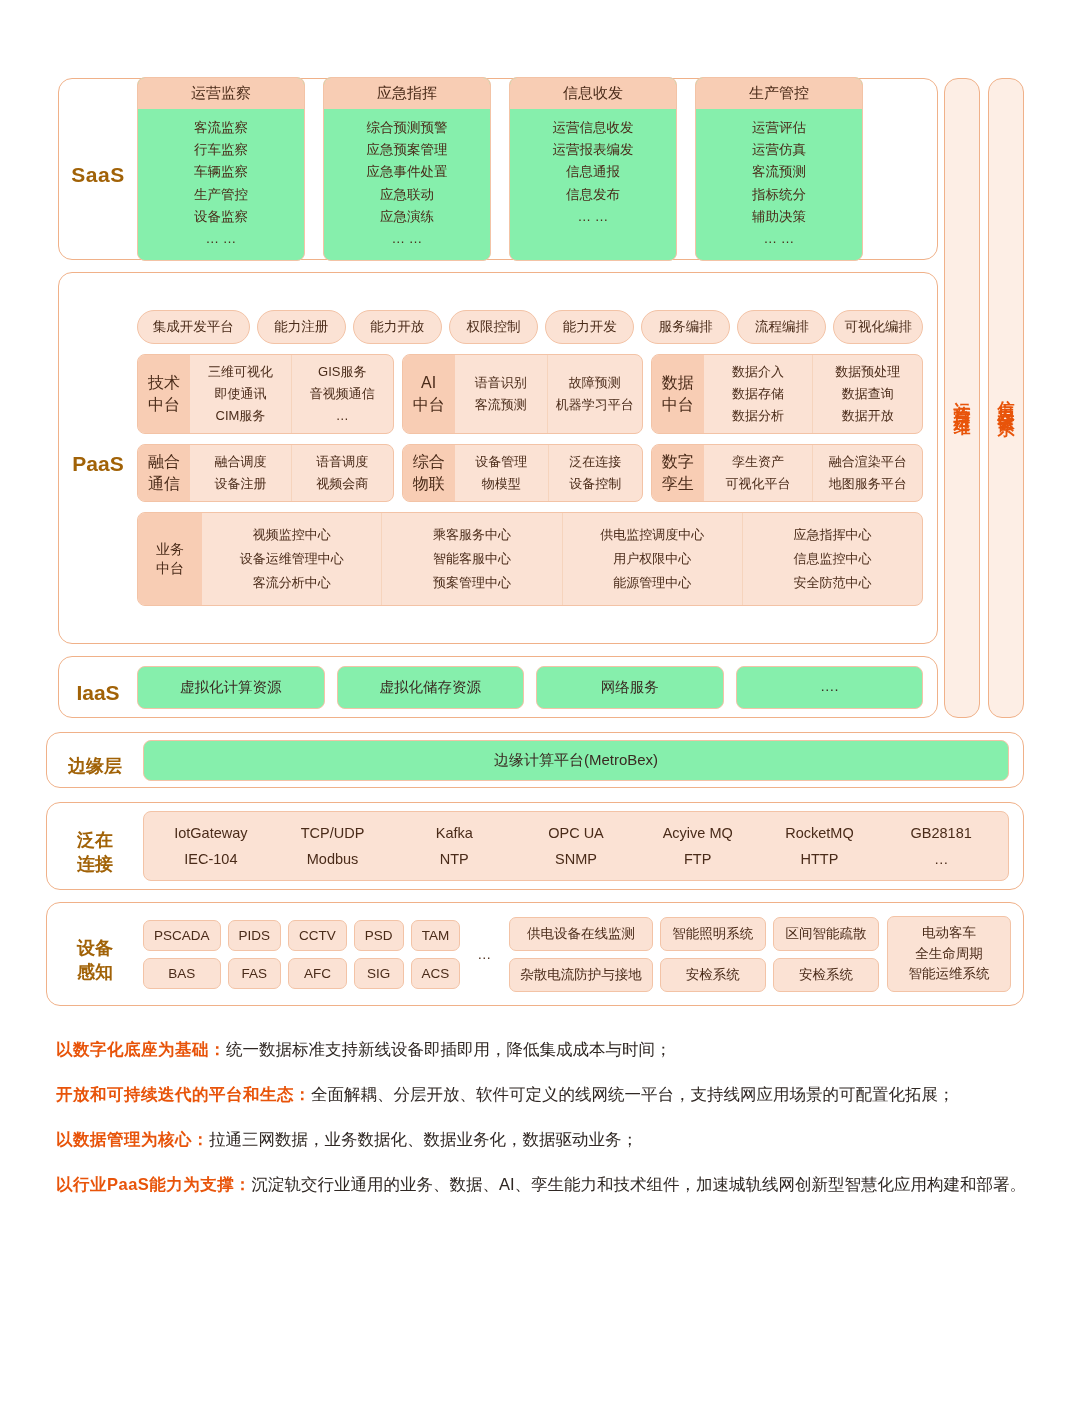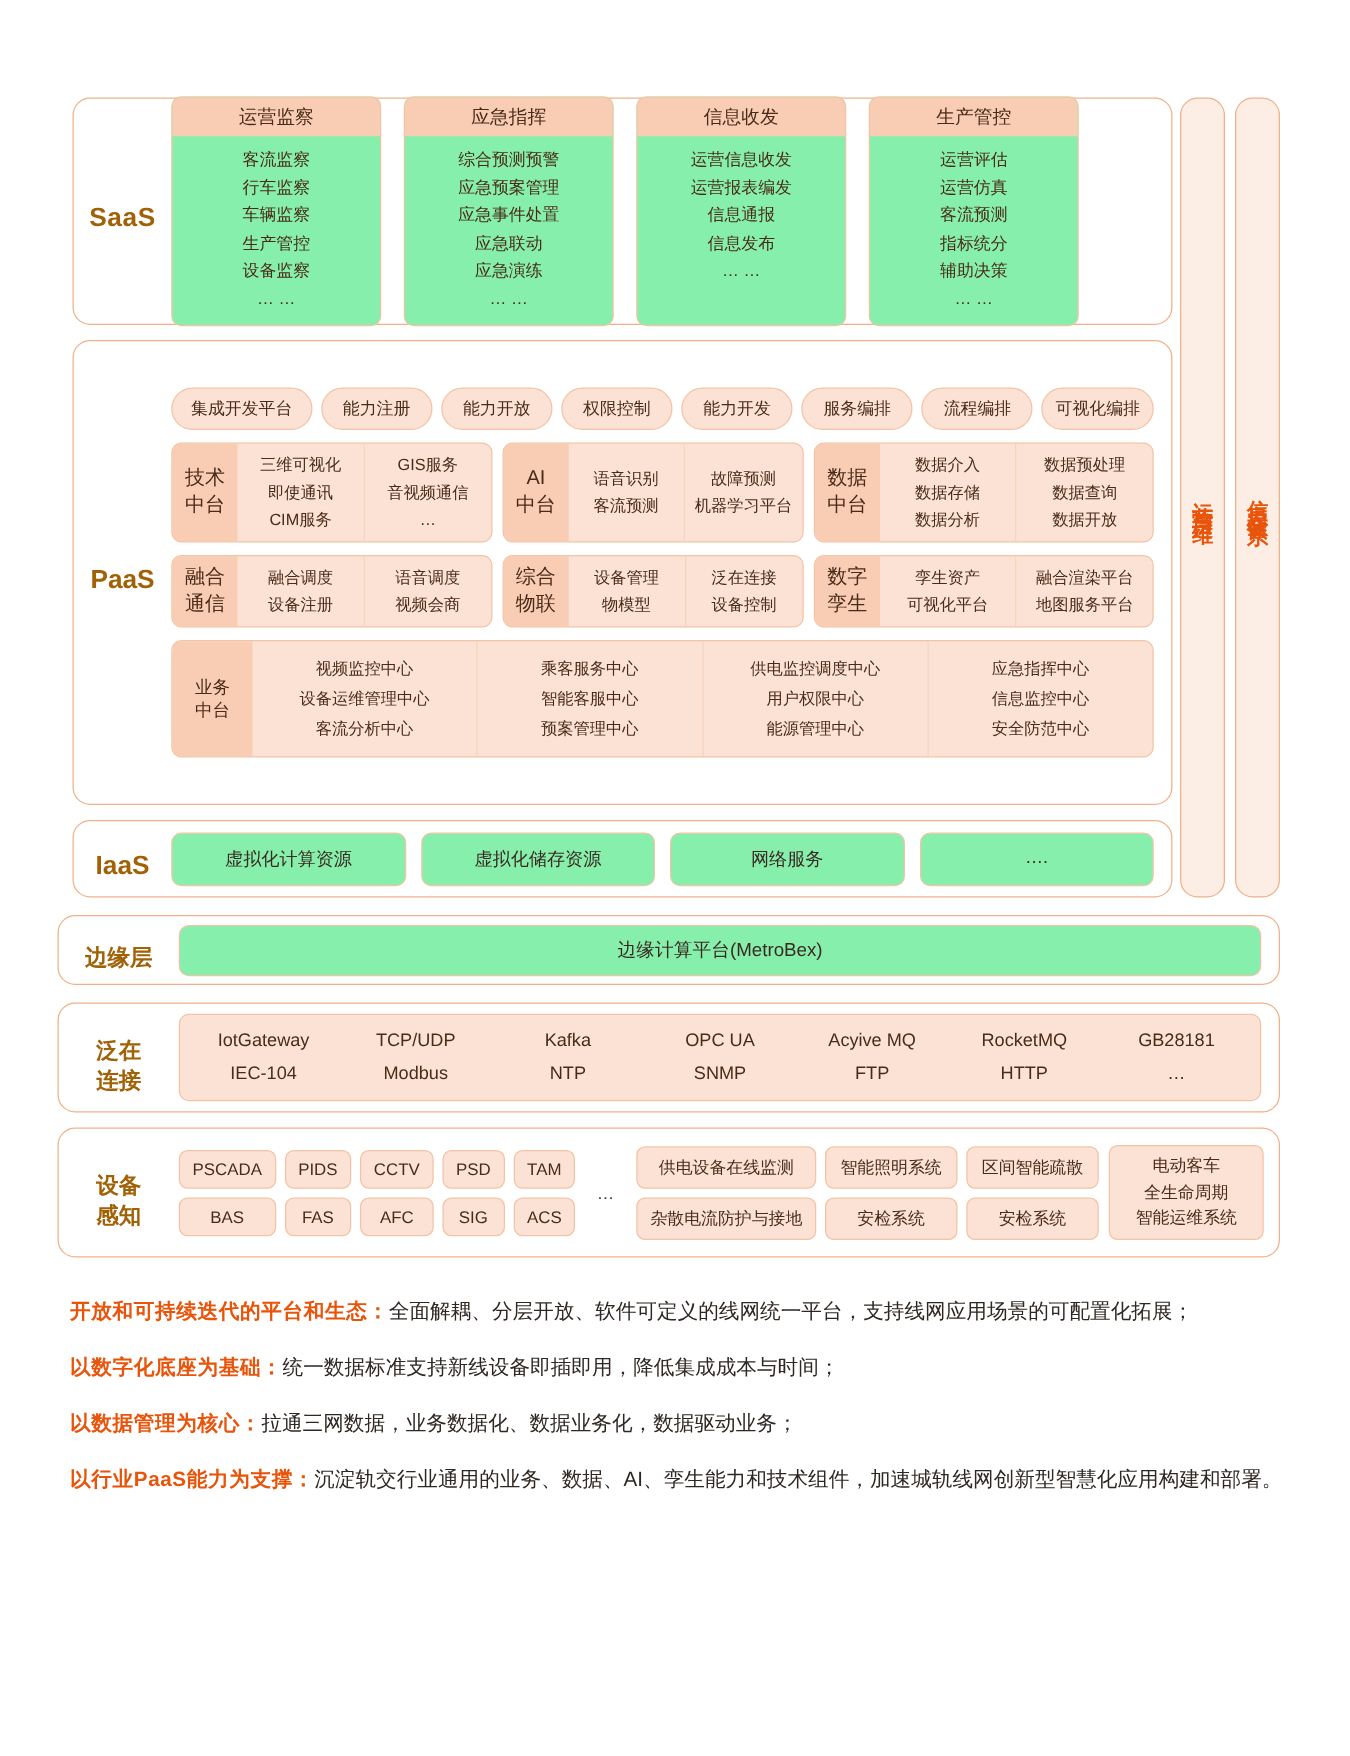"开放和可持续迭代的平台和生态：全面解耦、分层开放、软件可定义的线网统一平台，支持" div.bullet { order: before "以数字化底座为基础：统一数据标准支持新线设备即插即用，降低集成成本与时间；" -> after "以数字化底座为基础：统一数据标准支持新线设备即插即用，降低集成成本与时间；" }
